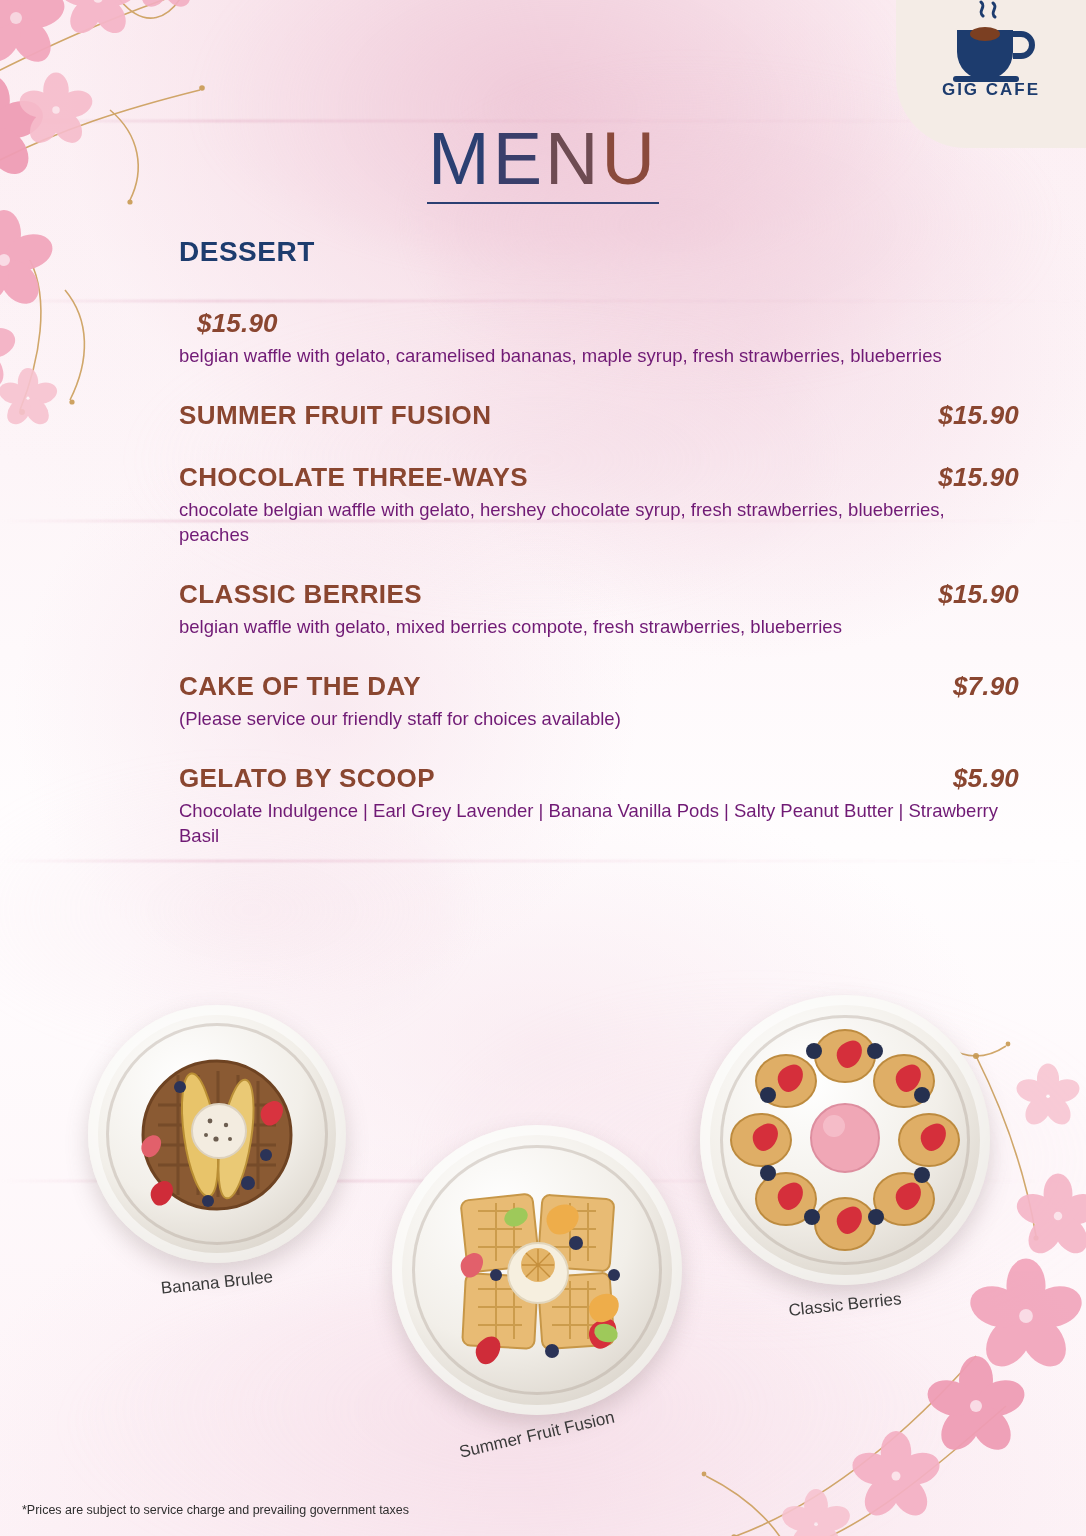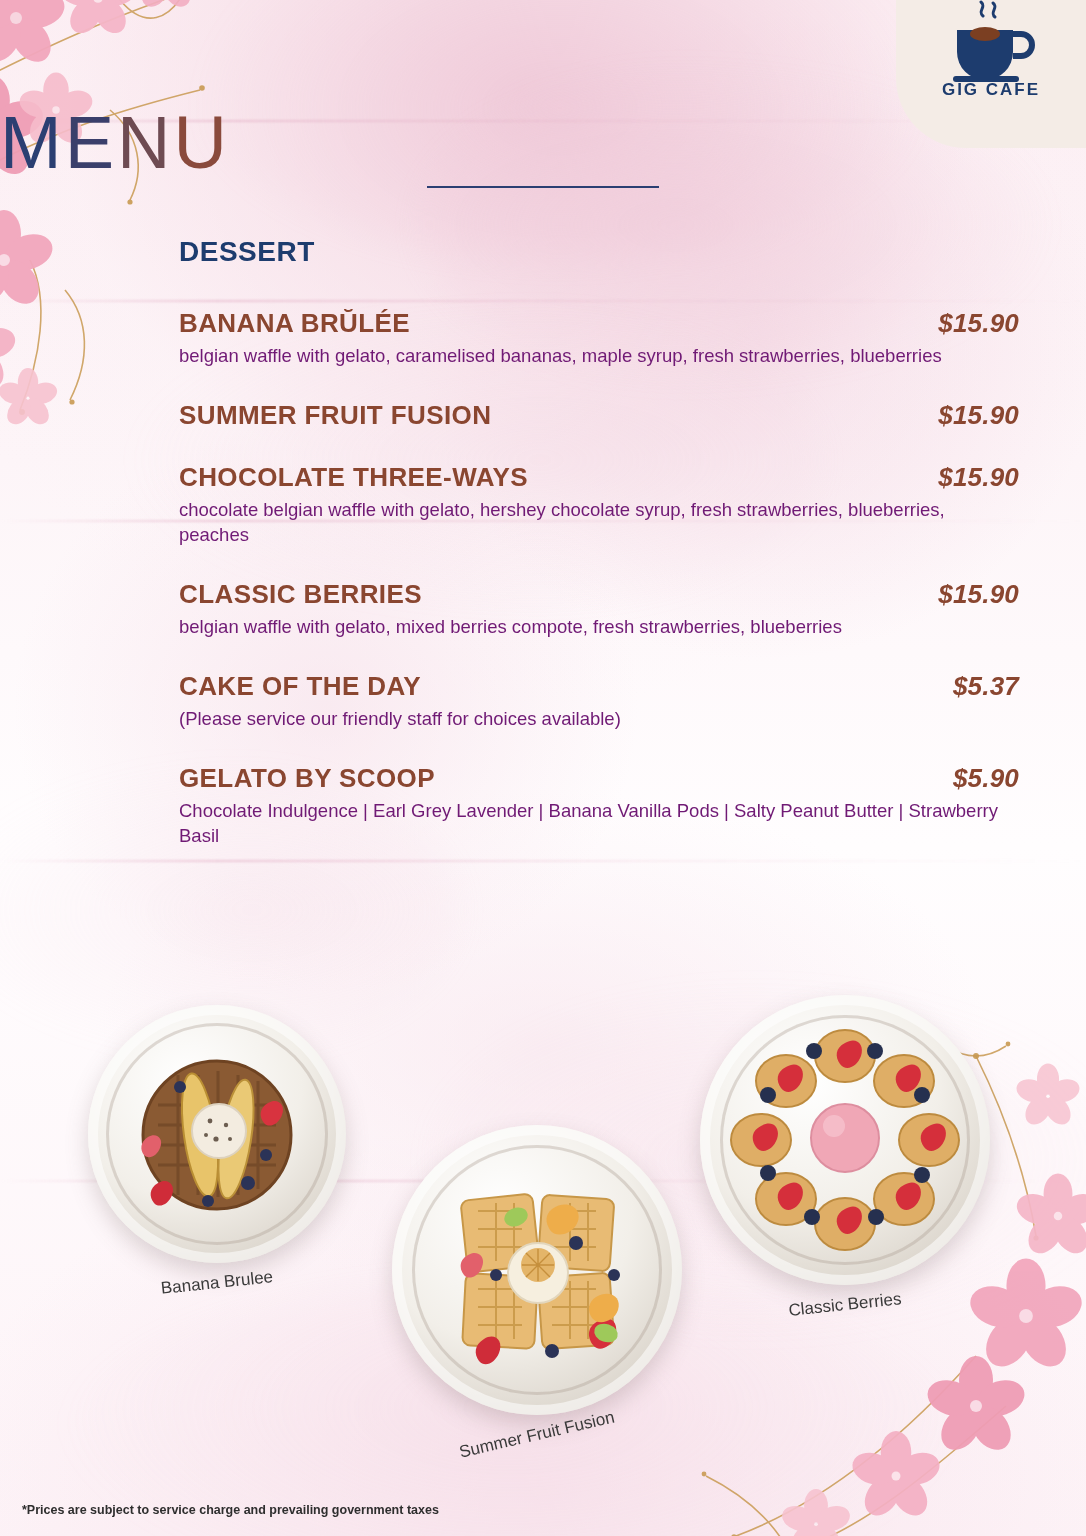"MENU" .menu-title { text-align: left -> center; top: 106px -> 122px }
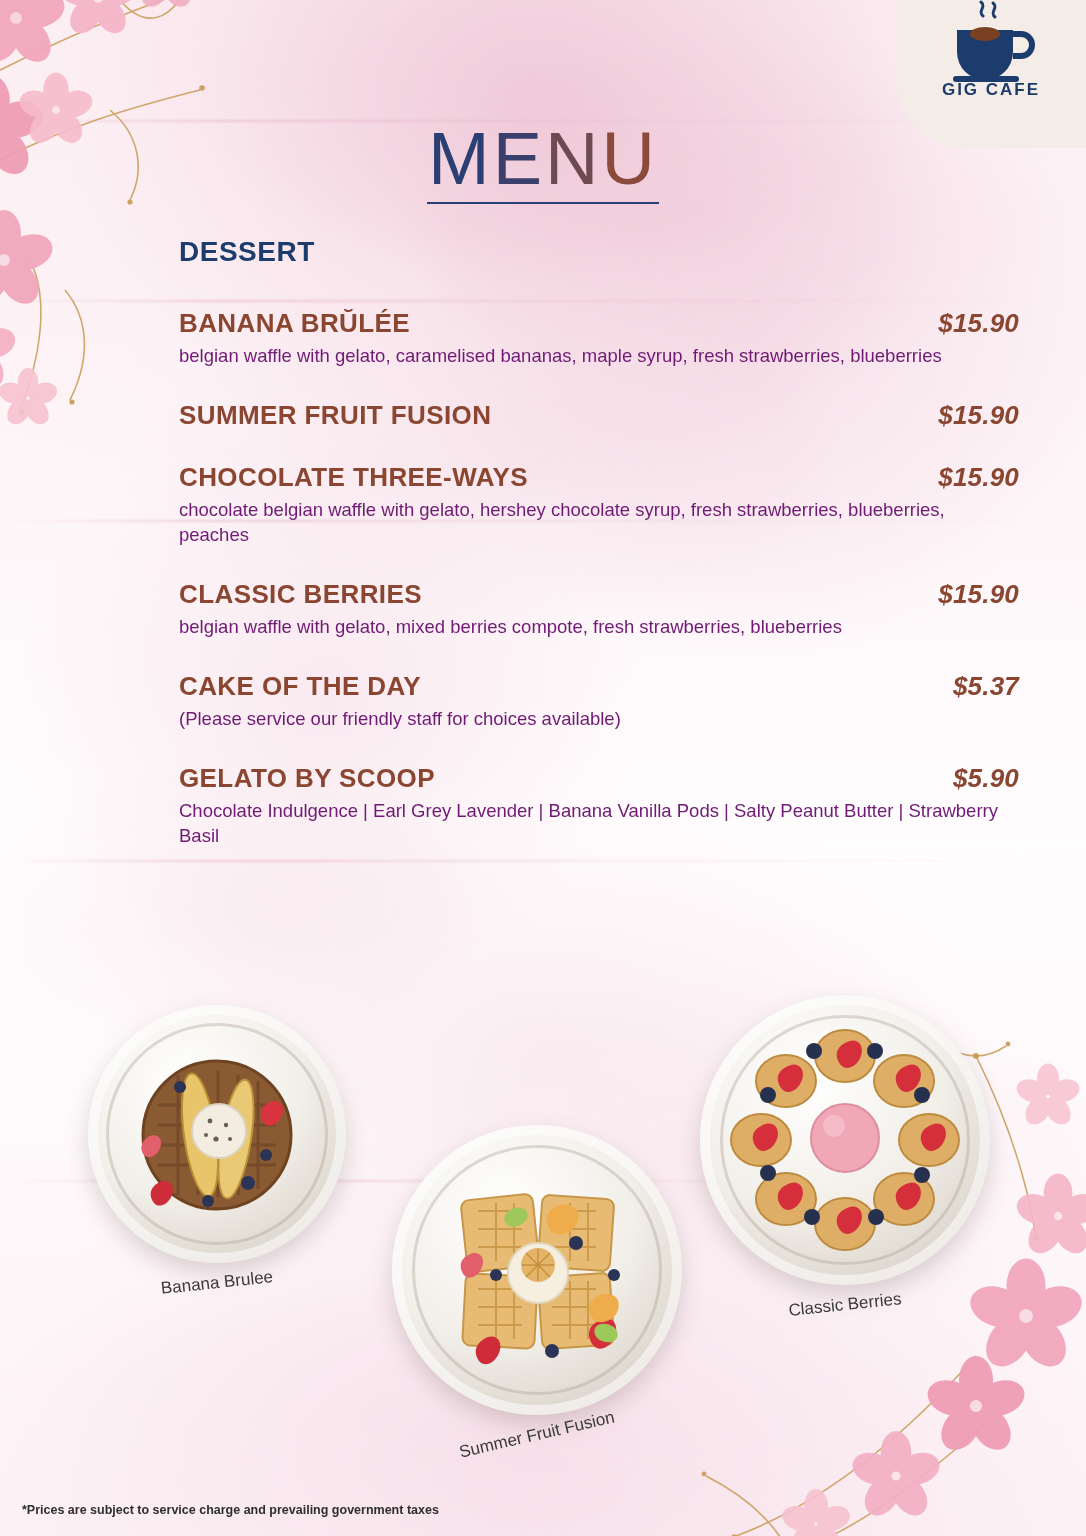"BANANA BRŬLÉE" div.item-name { html: <div>BANANA BRŬLÉE</div> -> none }
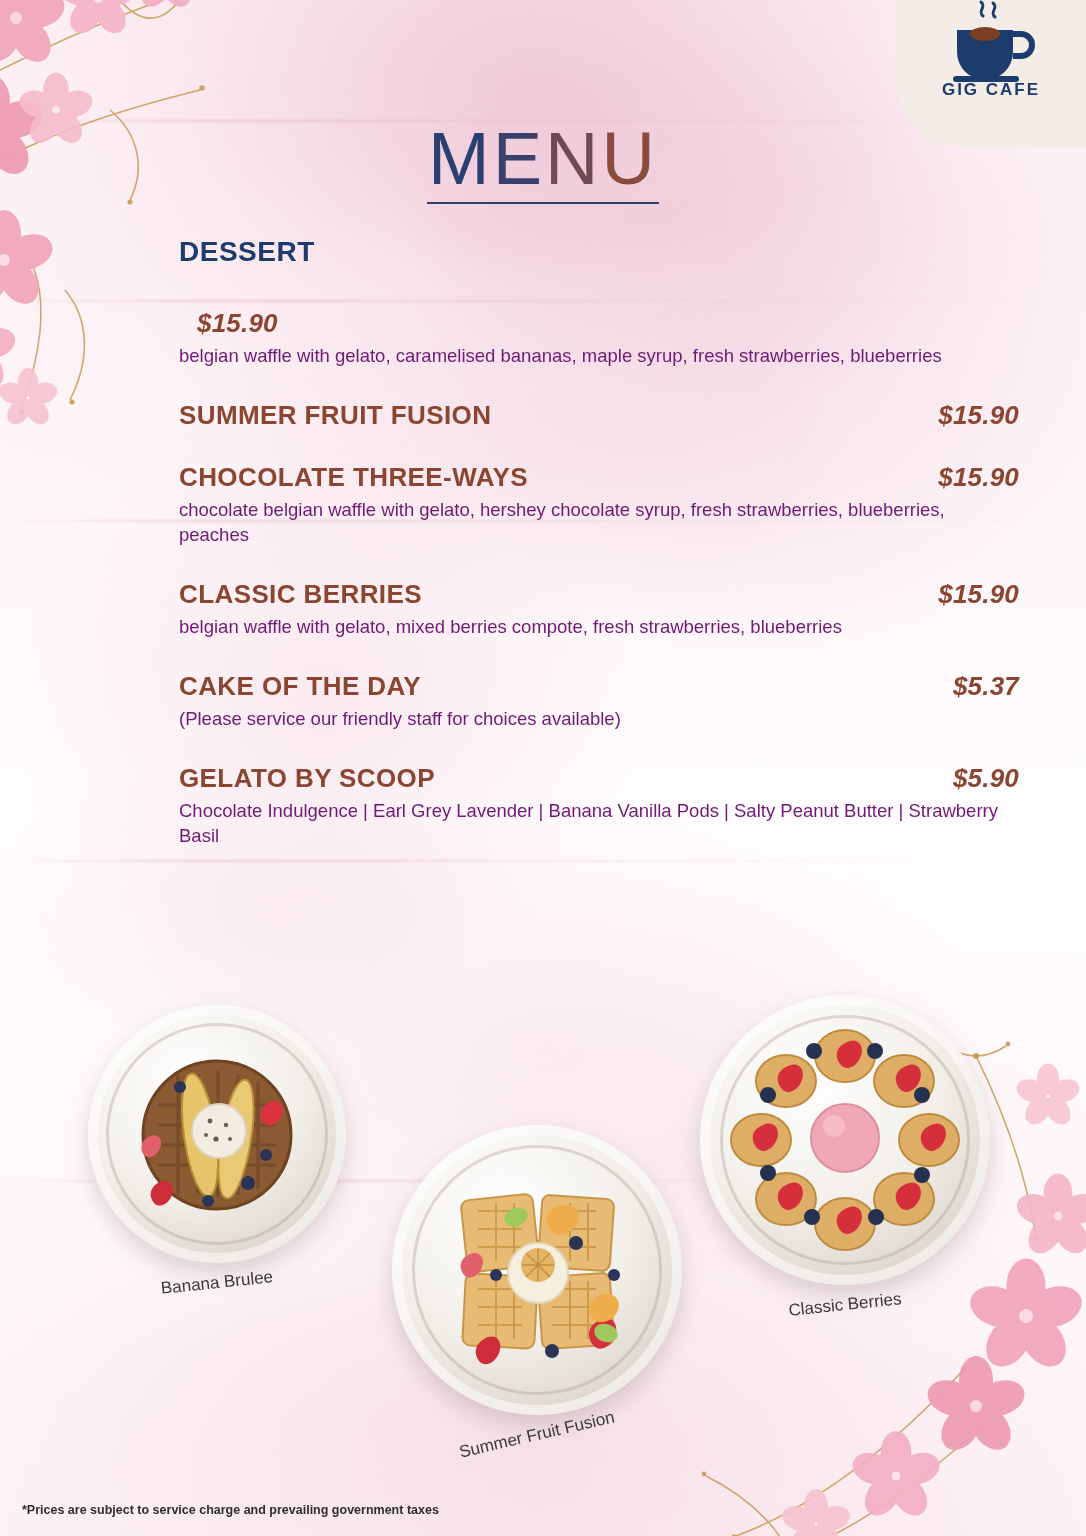"$5.37" div.item-price { text: $5.37 -> $7.90 }
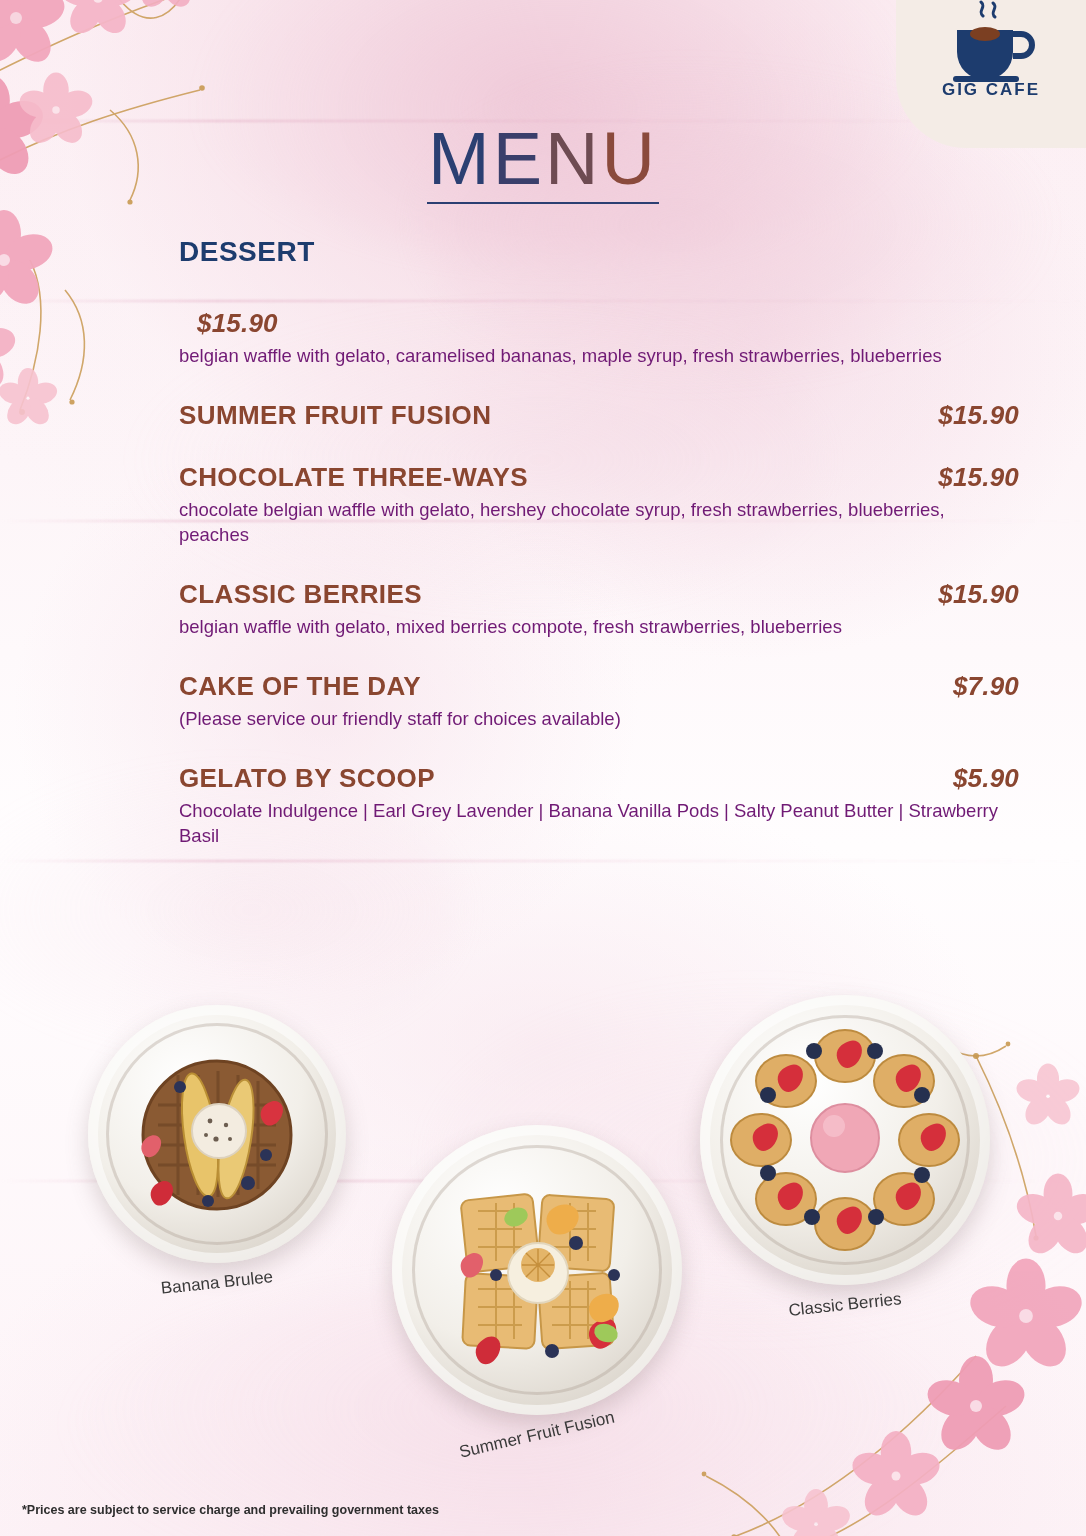"*Prices are subject to service" .footnotes { font-weight: bold -> none }
